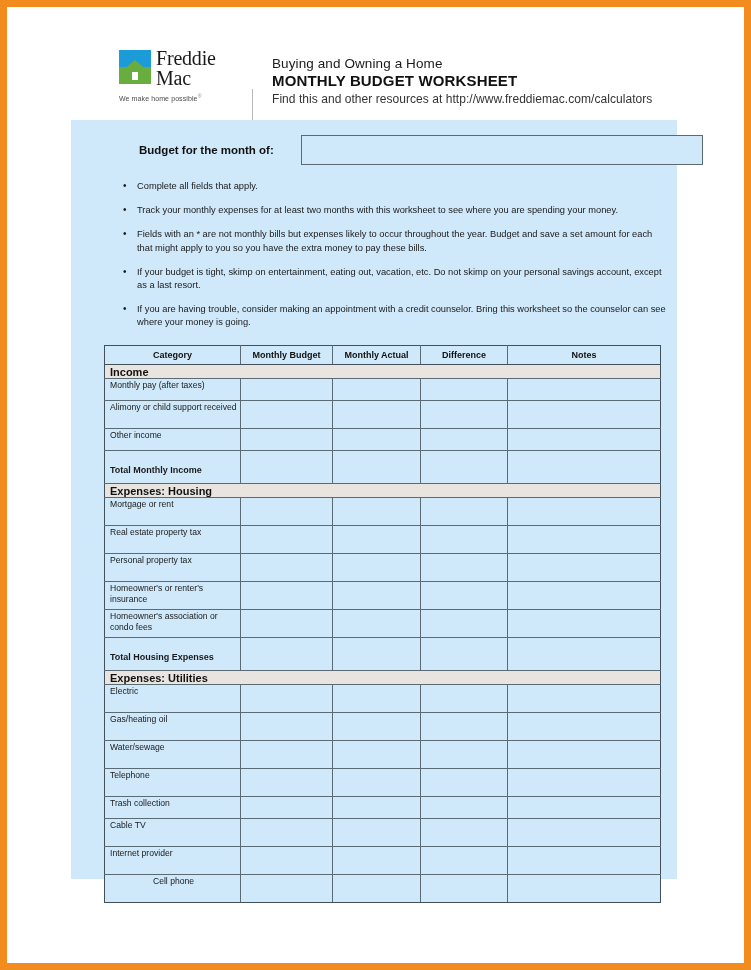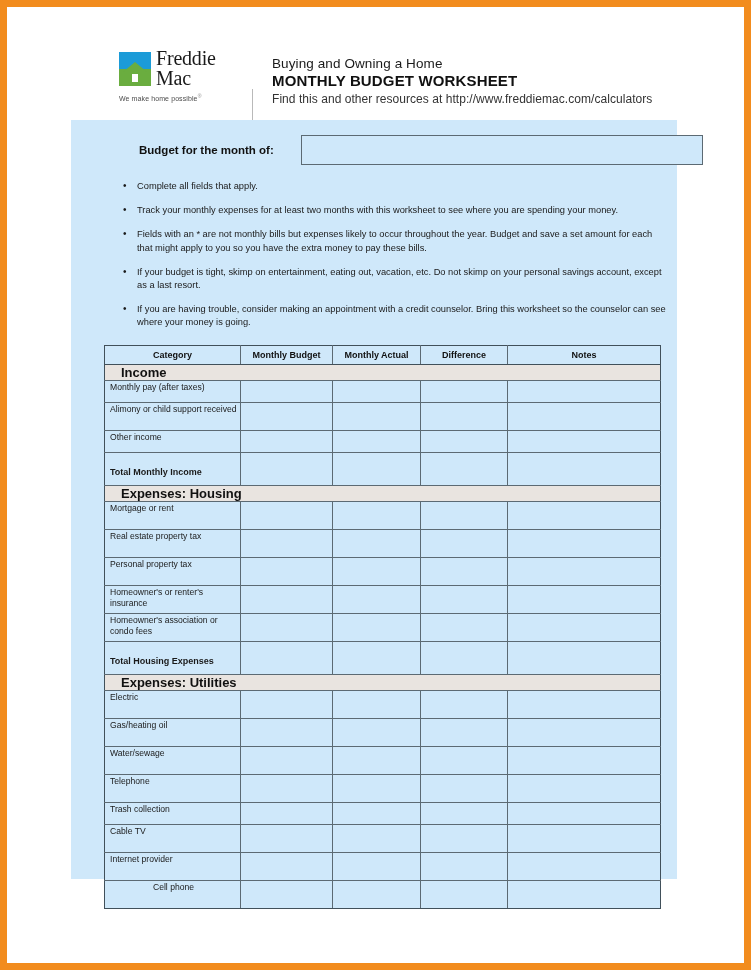"Freddie" .logo-row { align-items: center -> flex-start }
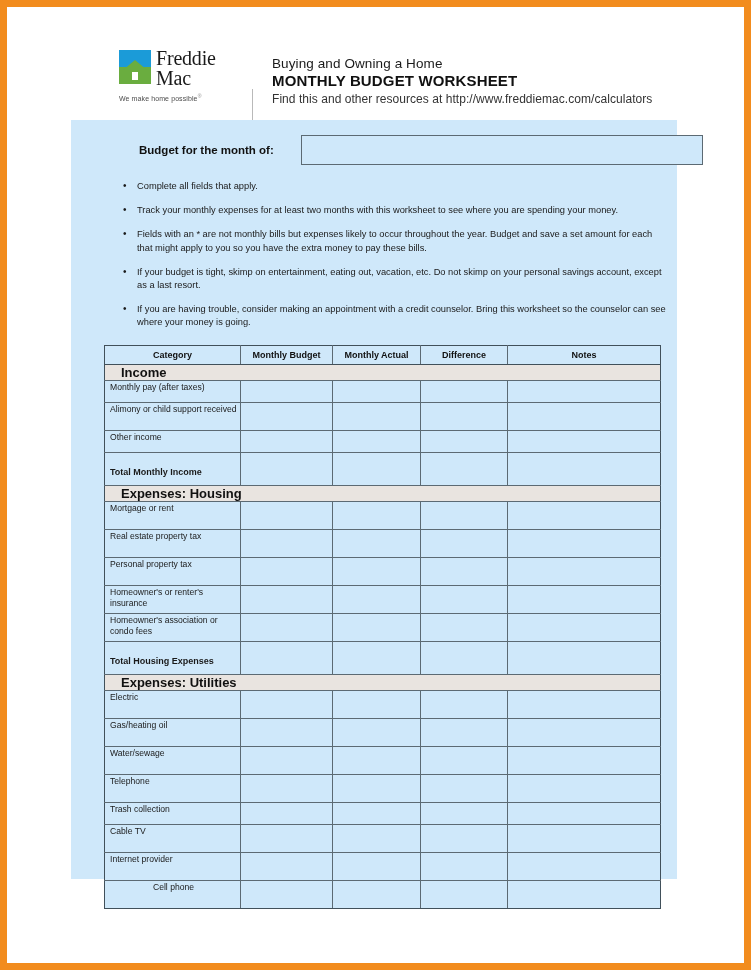"Income" tr.section .sec-label { font-size: 13px -> 11px; padding: 0 0 0 16px -> 0 0 0 5px }
